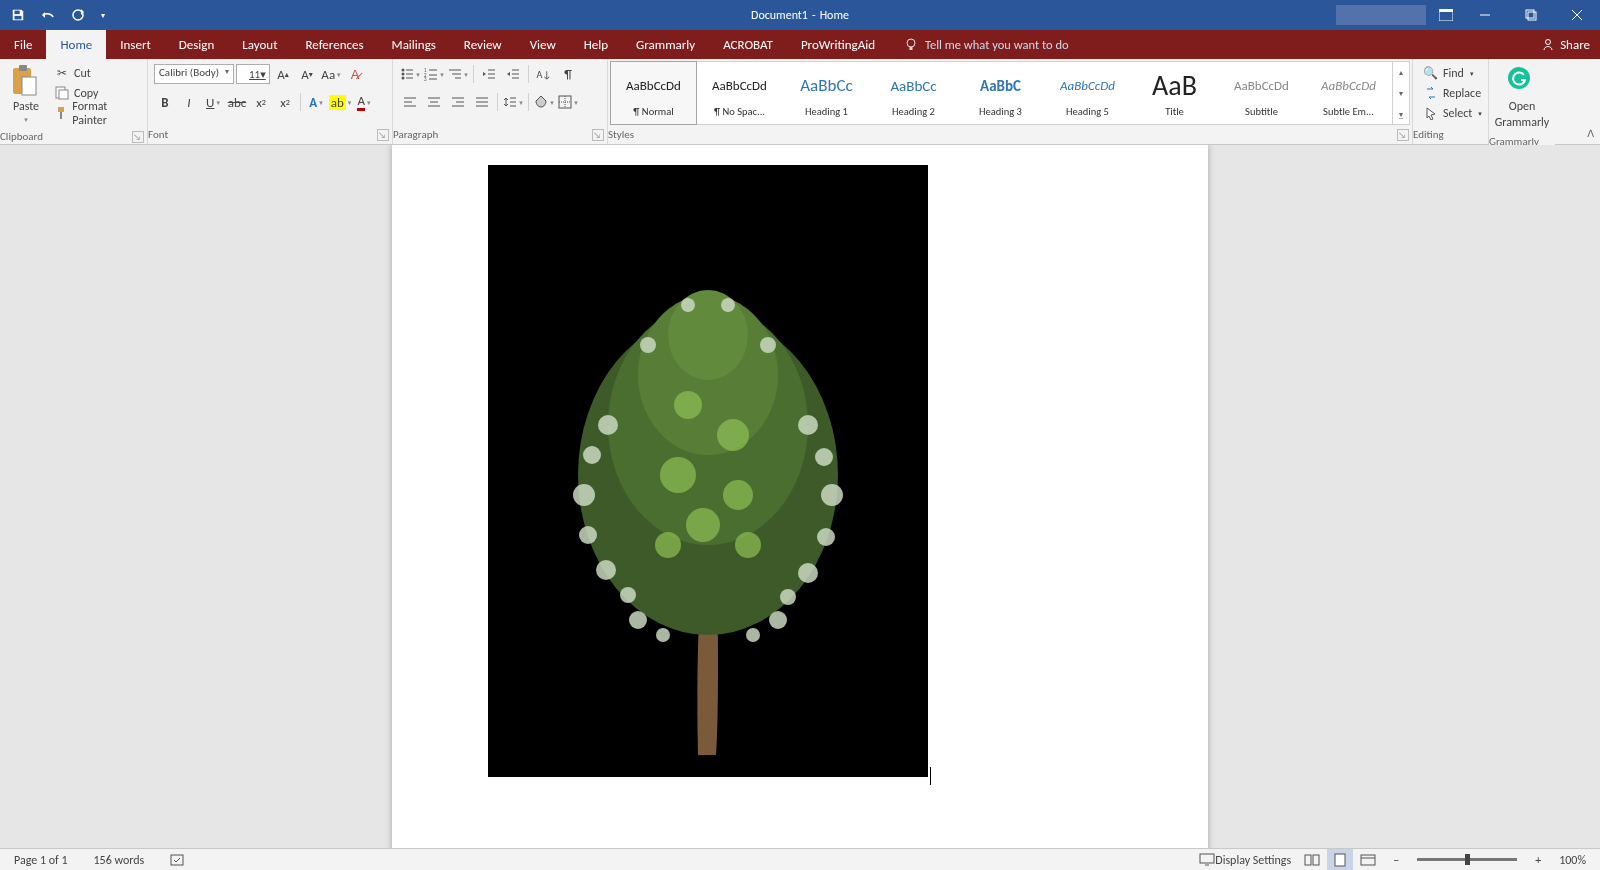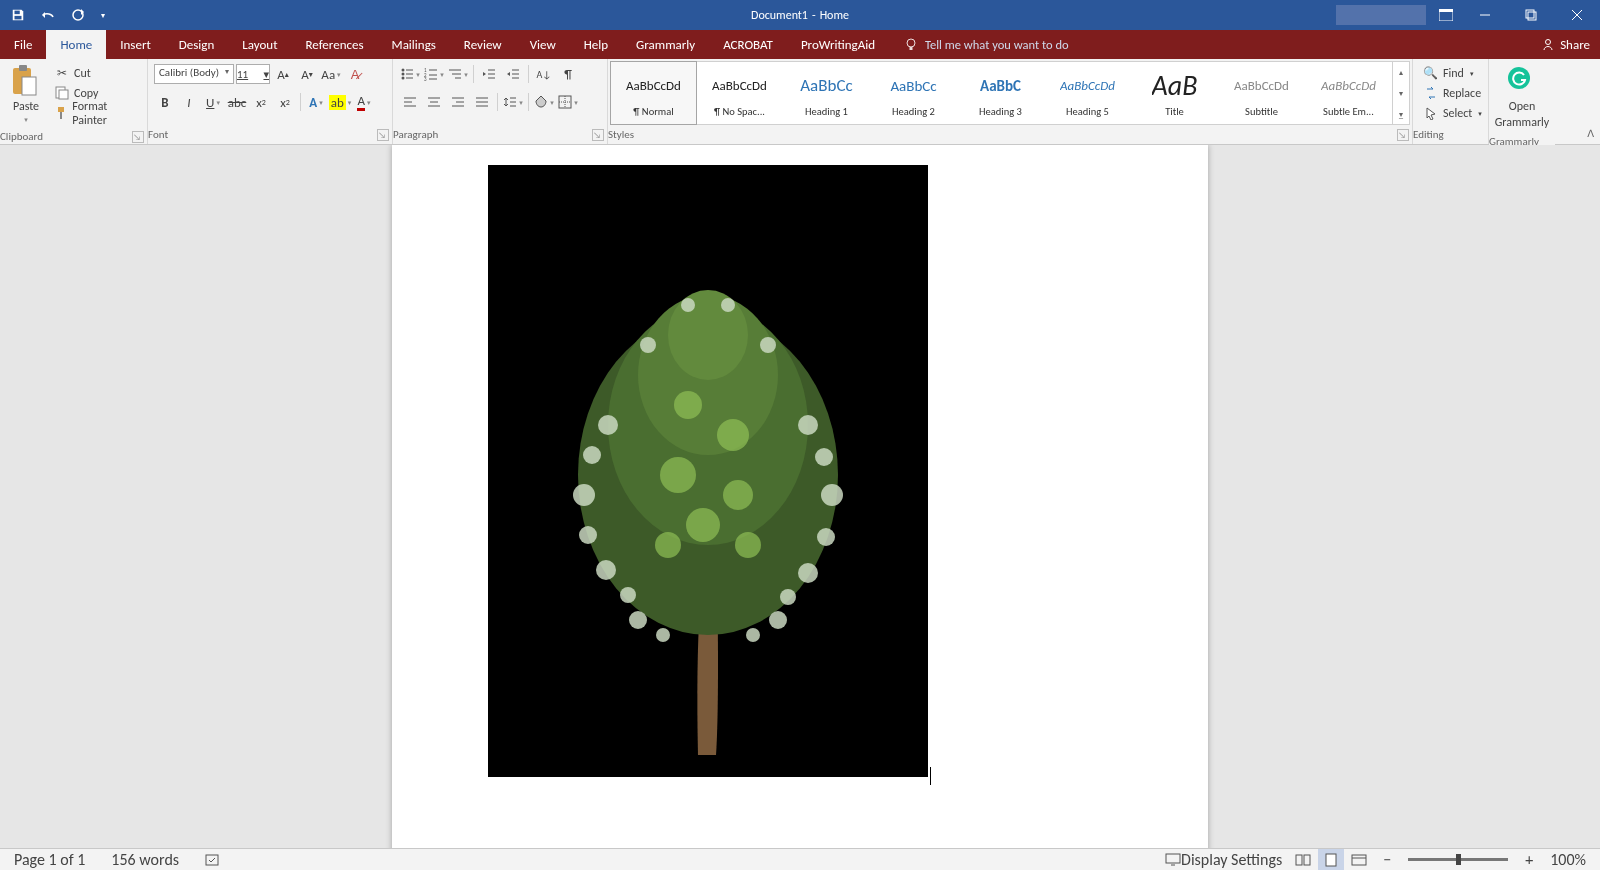"11" .fontsize { padding: 1px 0 -> 1px 12px }
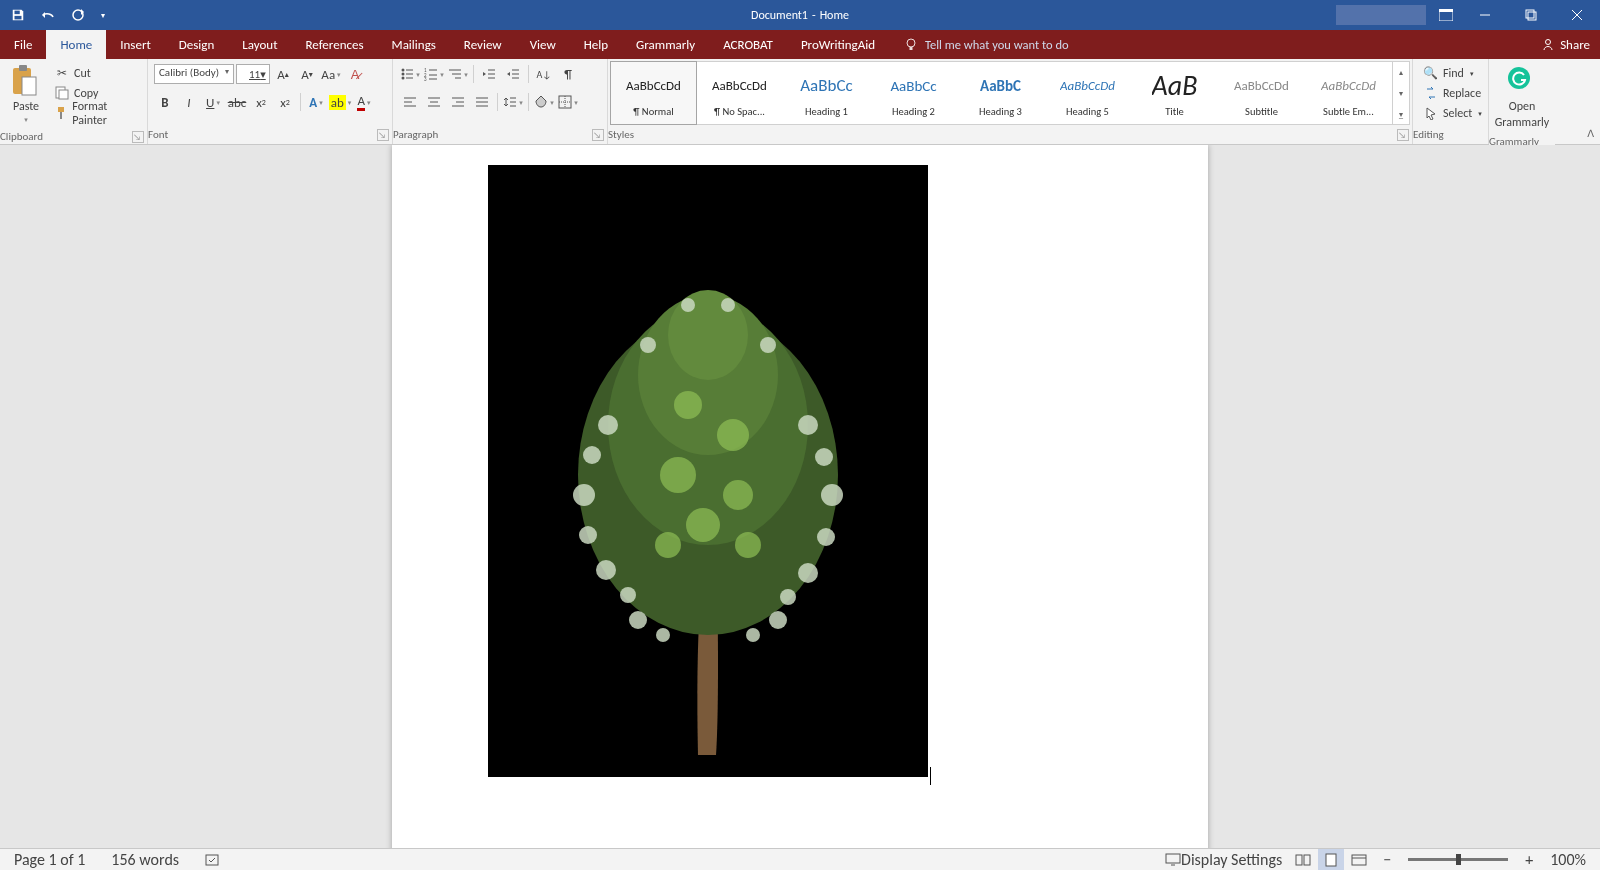"AaB" div.style-preview { font-style: italic -> none }
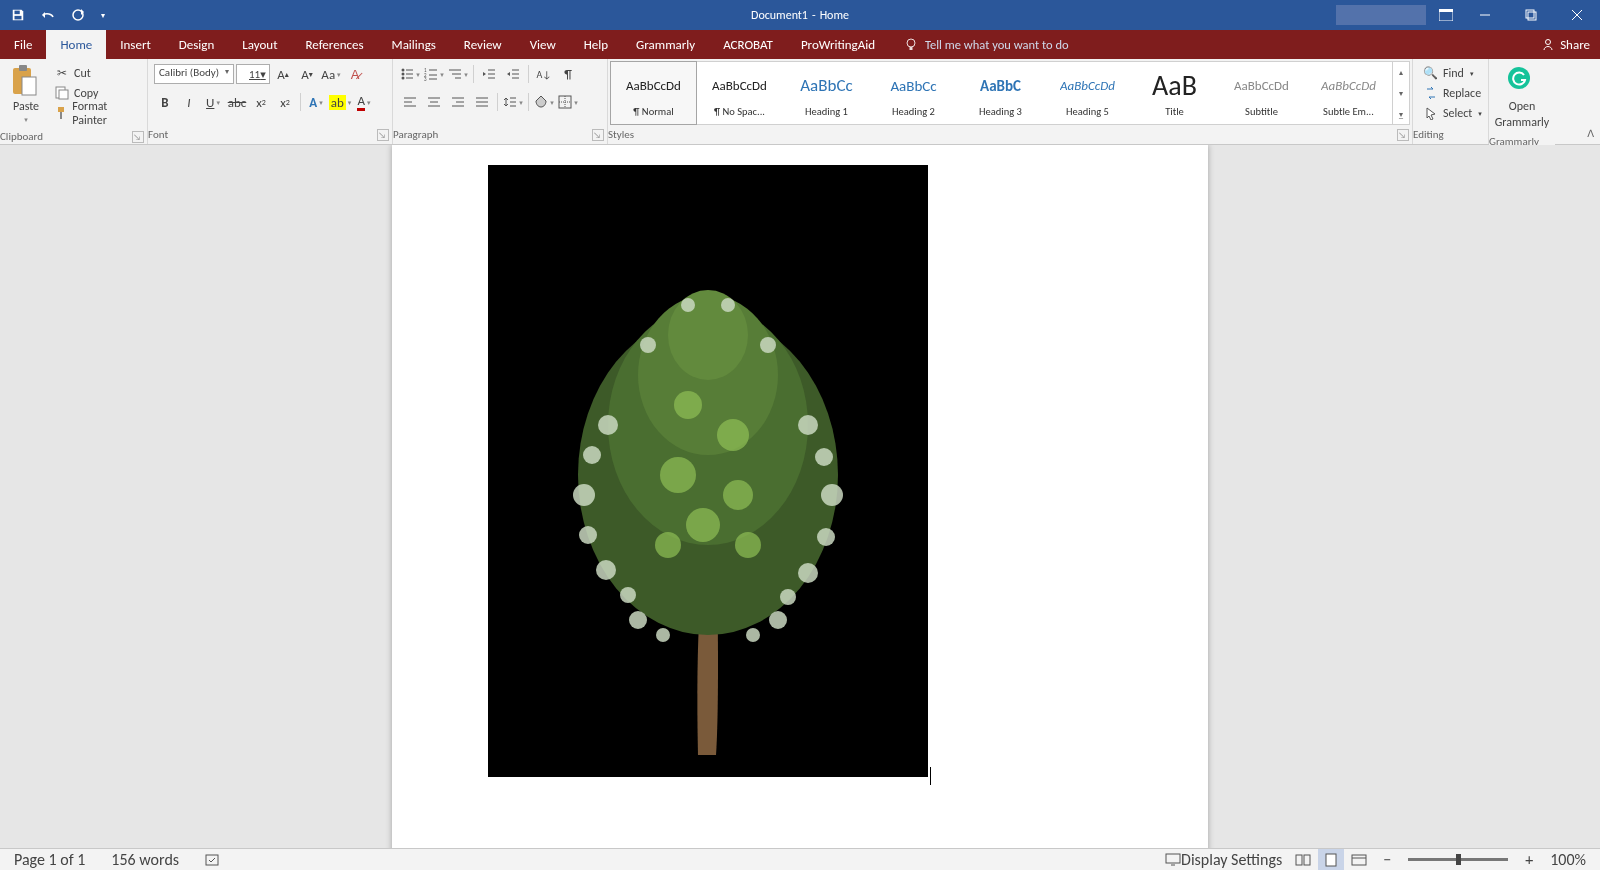"Page 1 of 1" .statusbar { font-size: 16px -> 12px }
